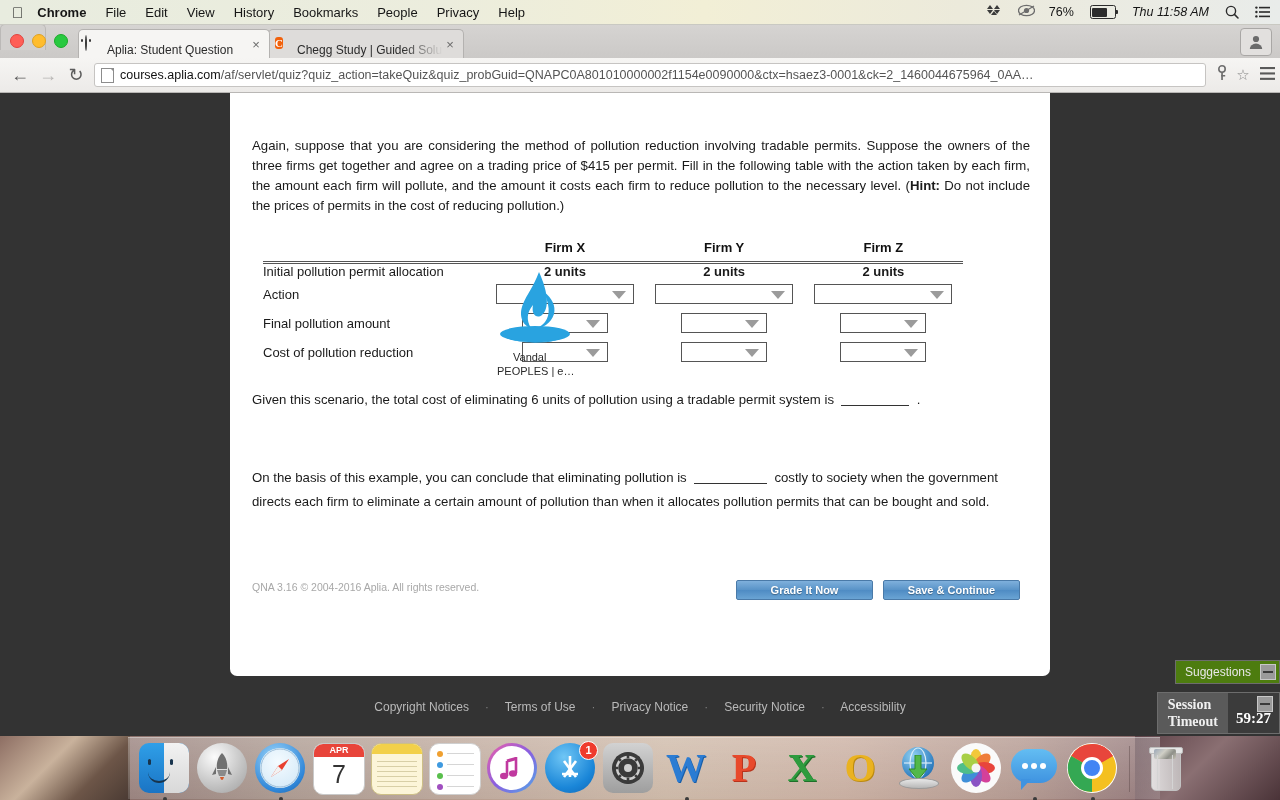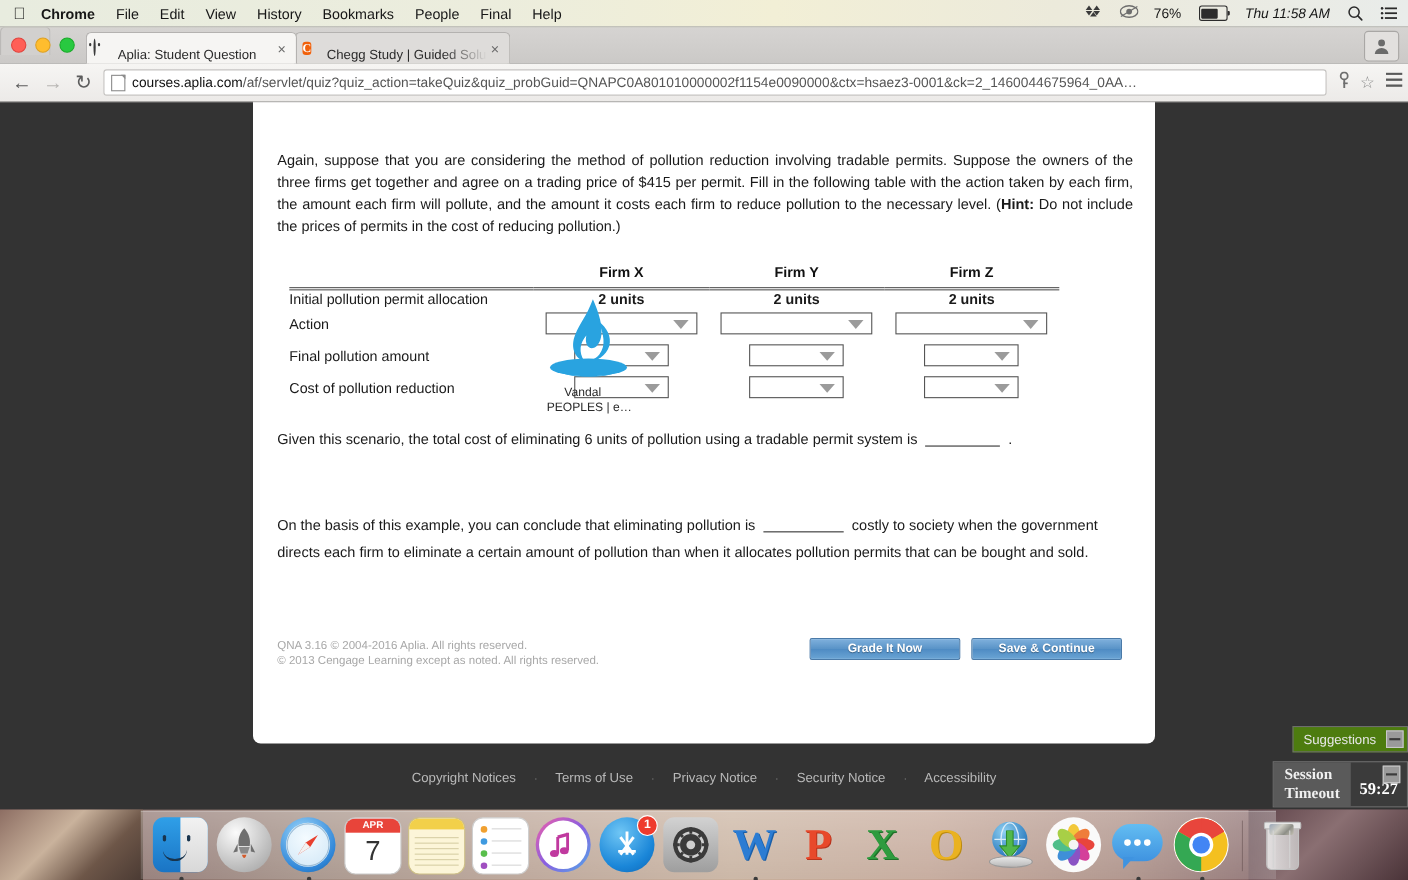"Final" div.mitem { text: Final -> Privacy }
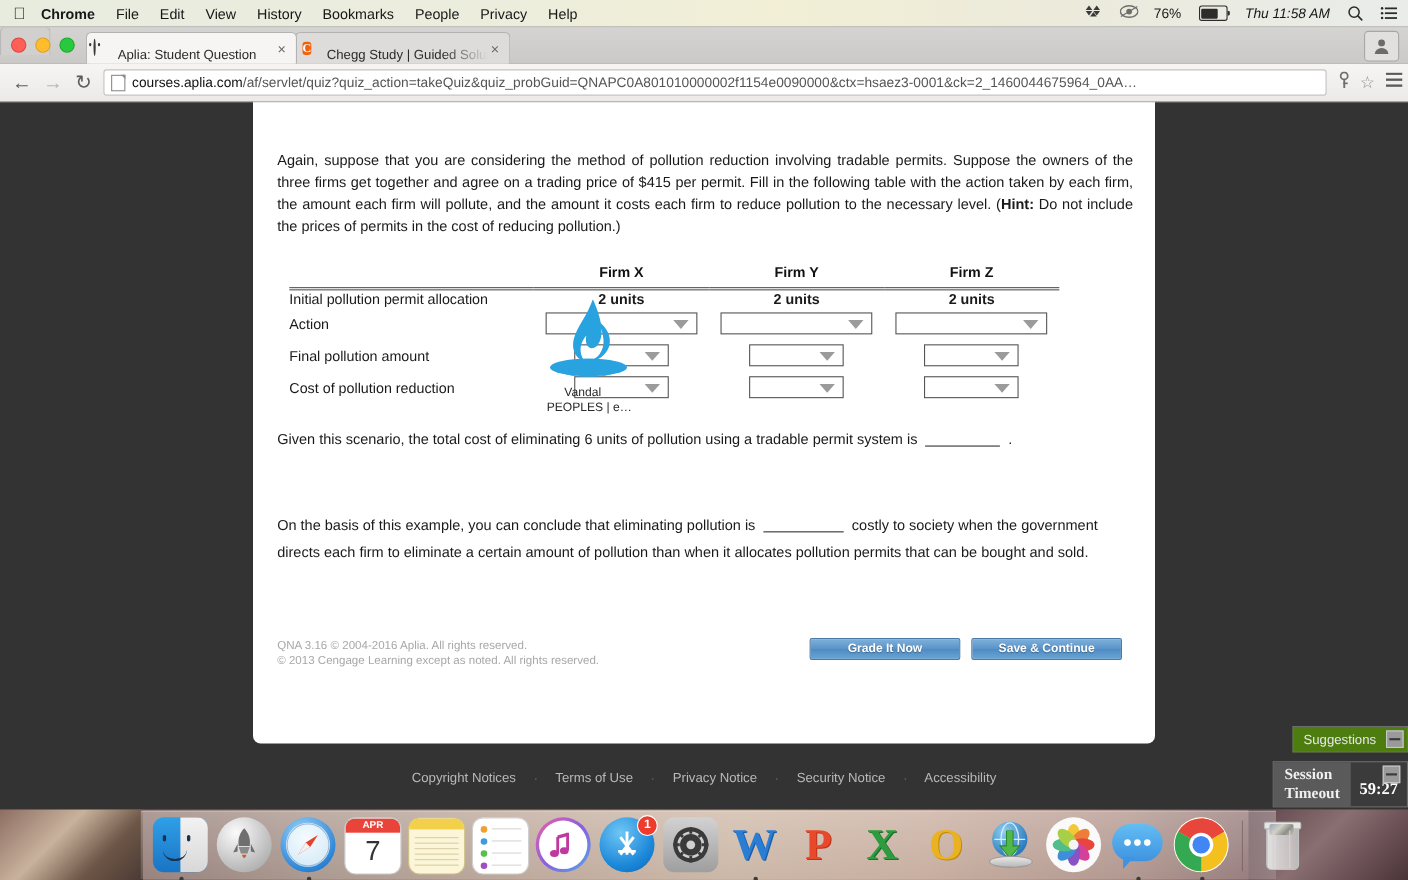"© 2013 Cengage Learning except" div.copy { html: <div>© 2013 Cengage Learning except as noted. All rights reserved.</div> -> none }
